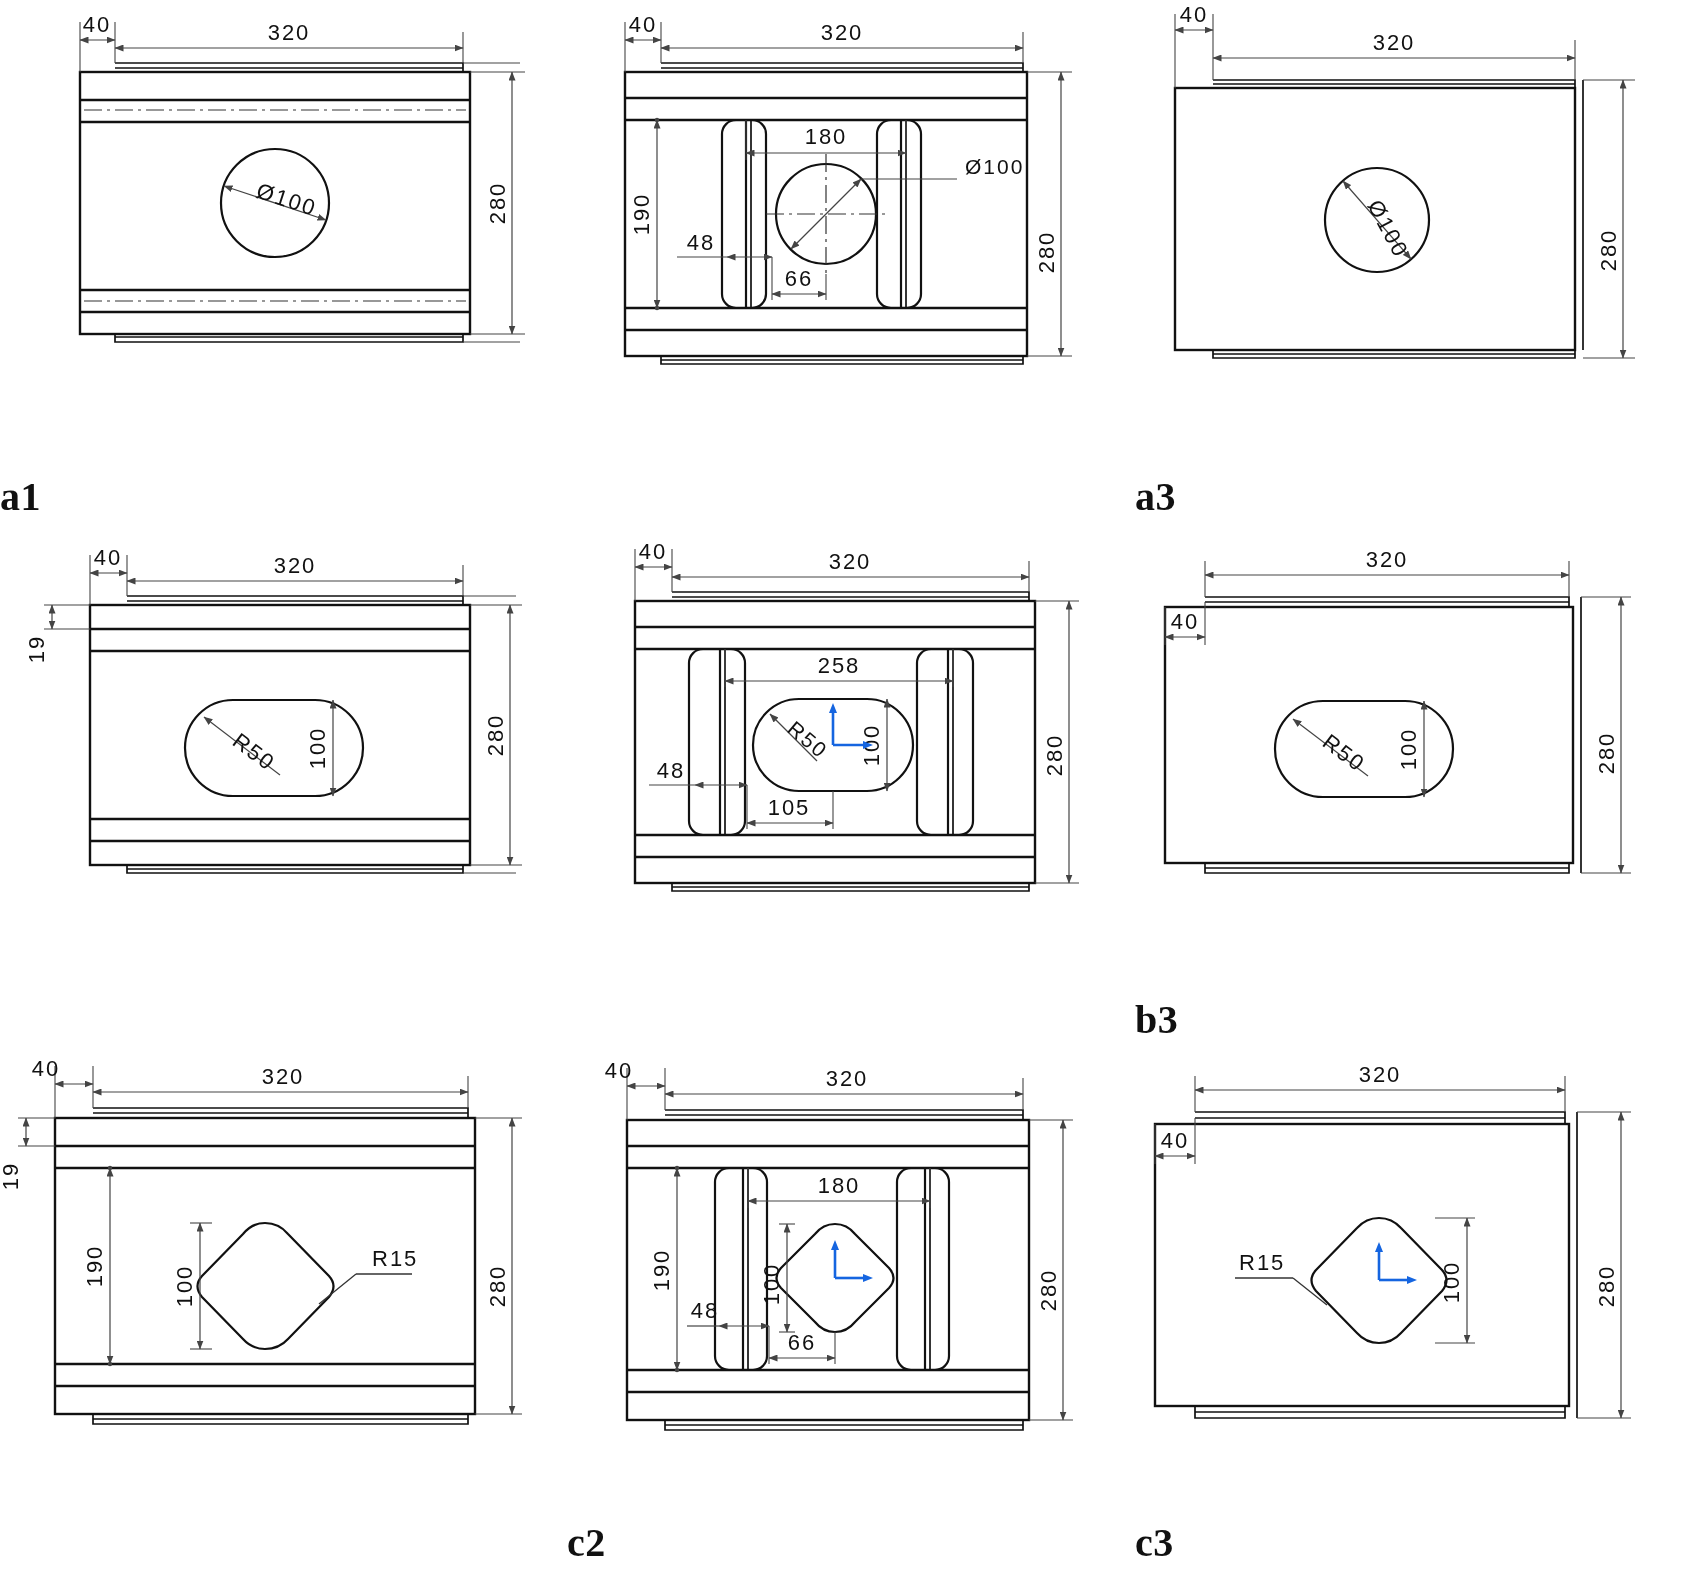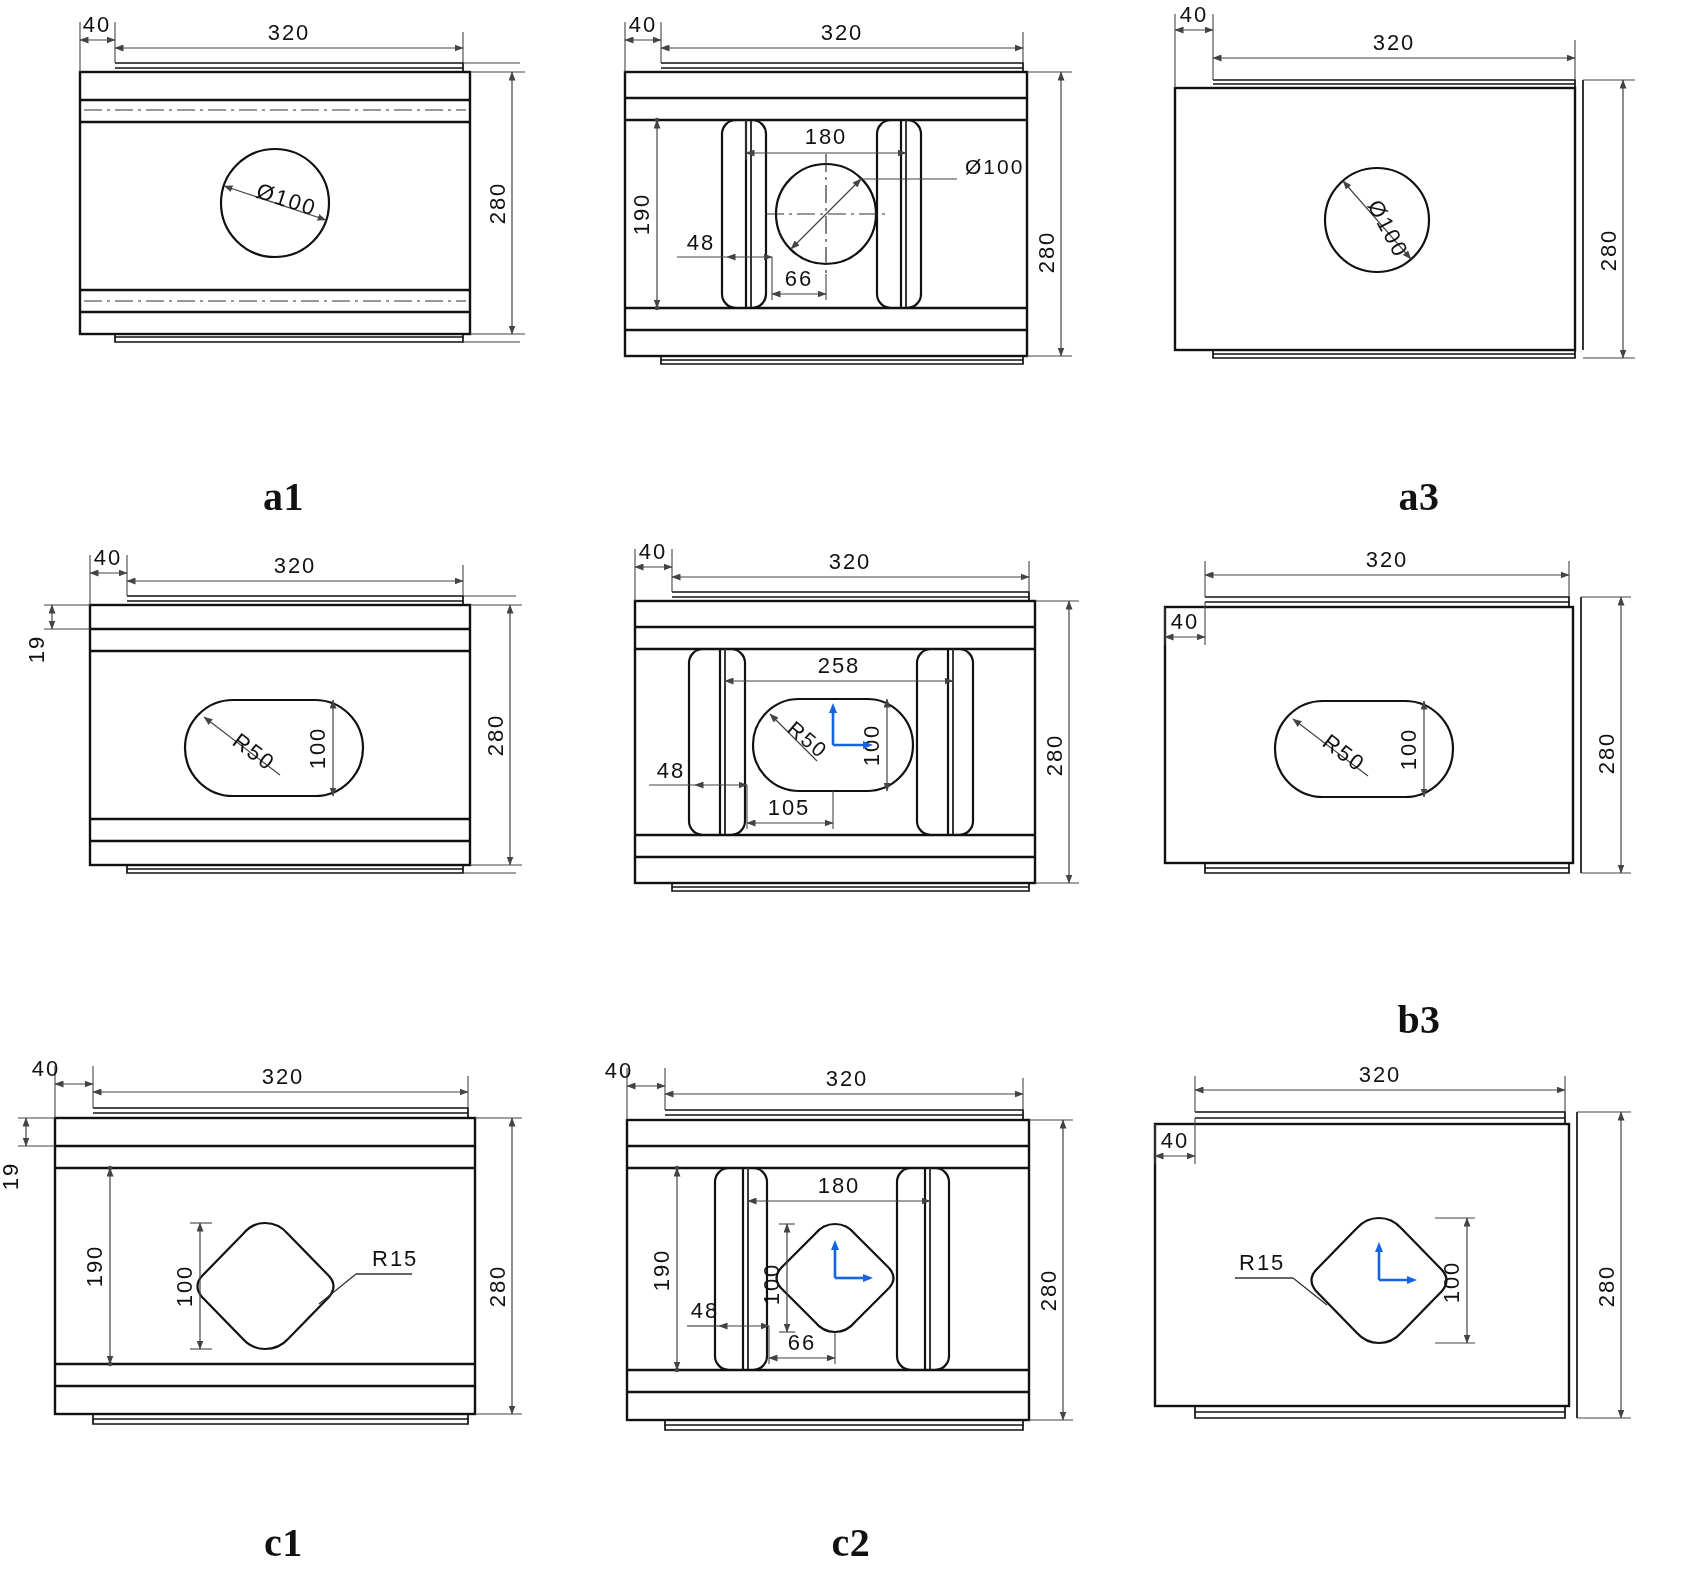"a1" .panel-caption { text-align: center -> left }
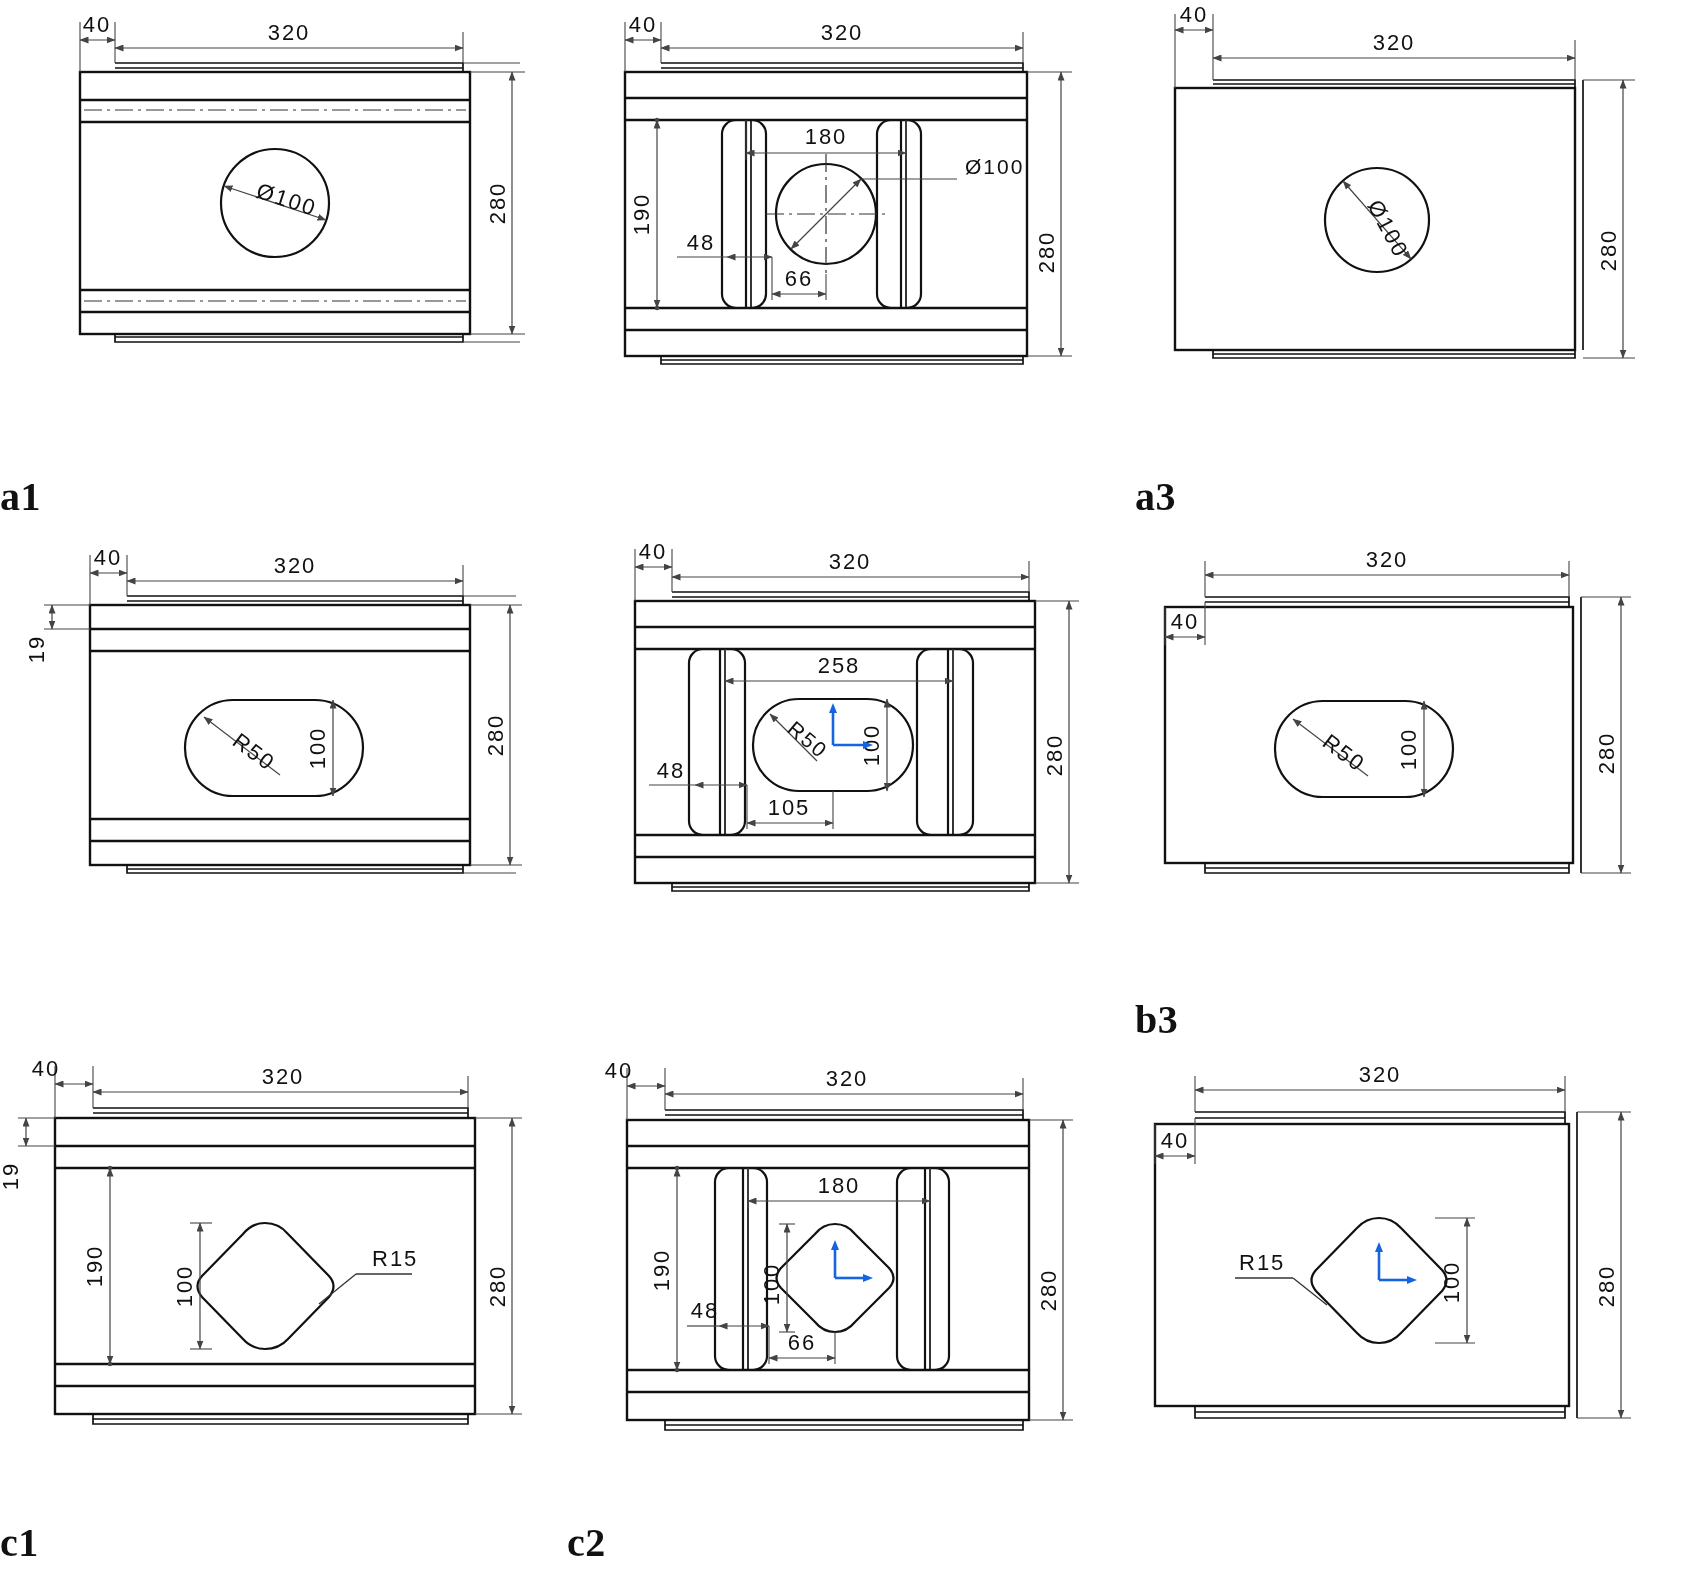"c1" div.panel-caption { html: <div>c1</div> -> none }
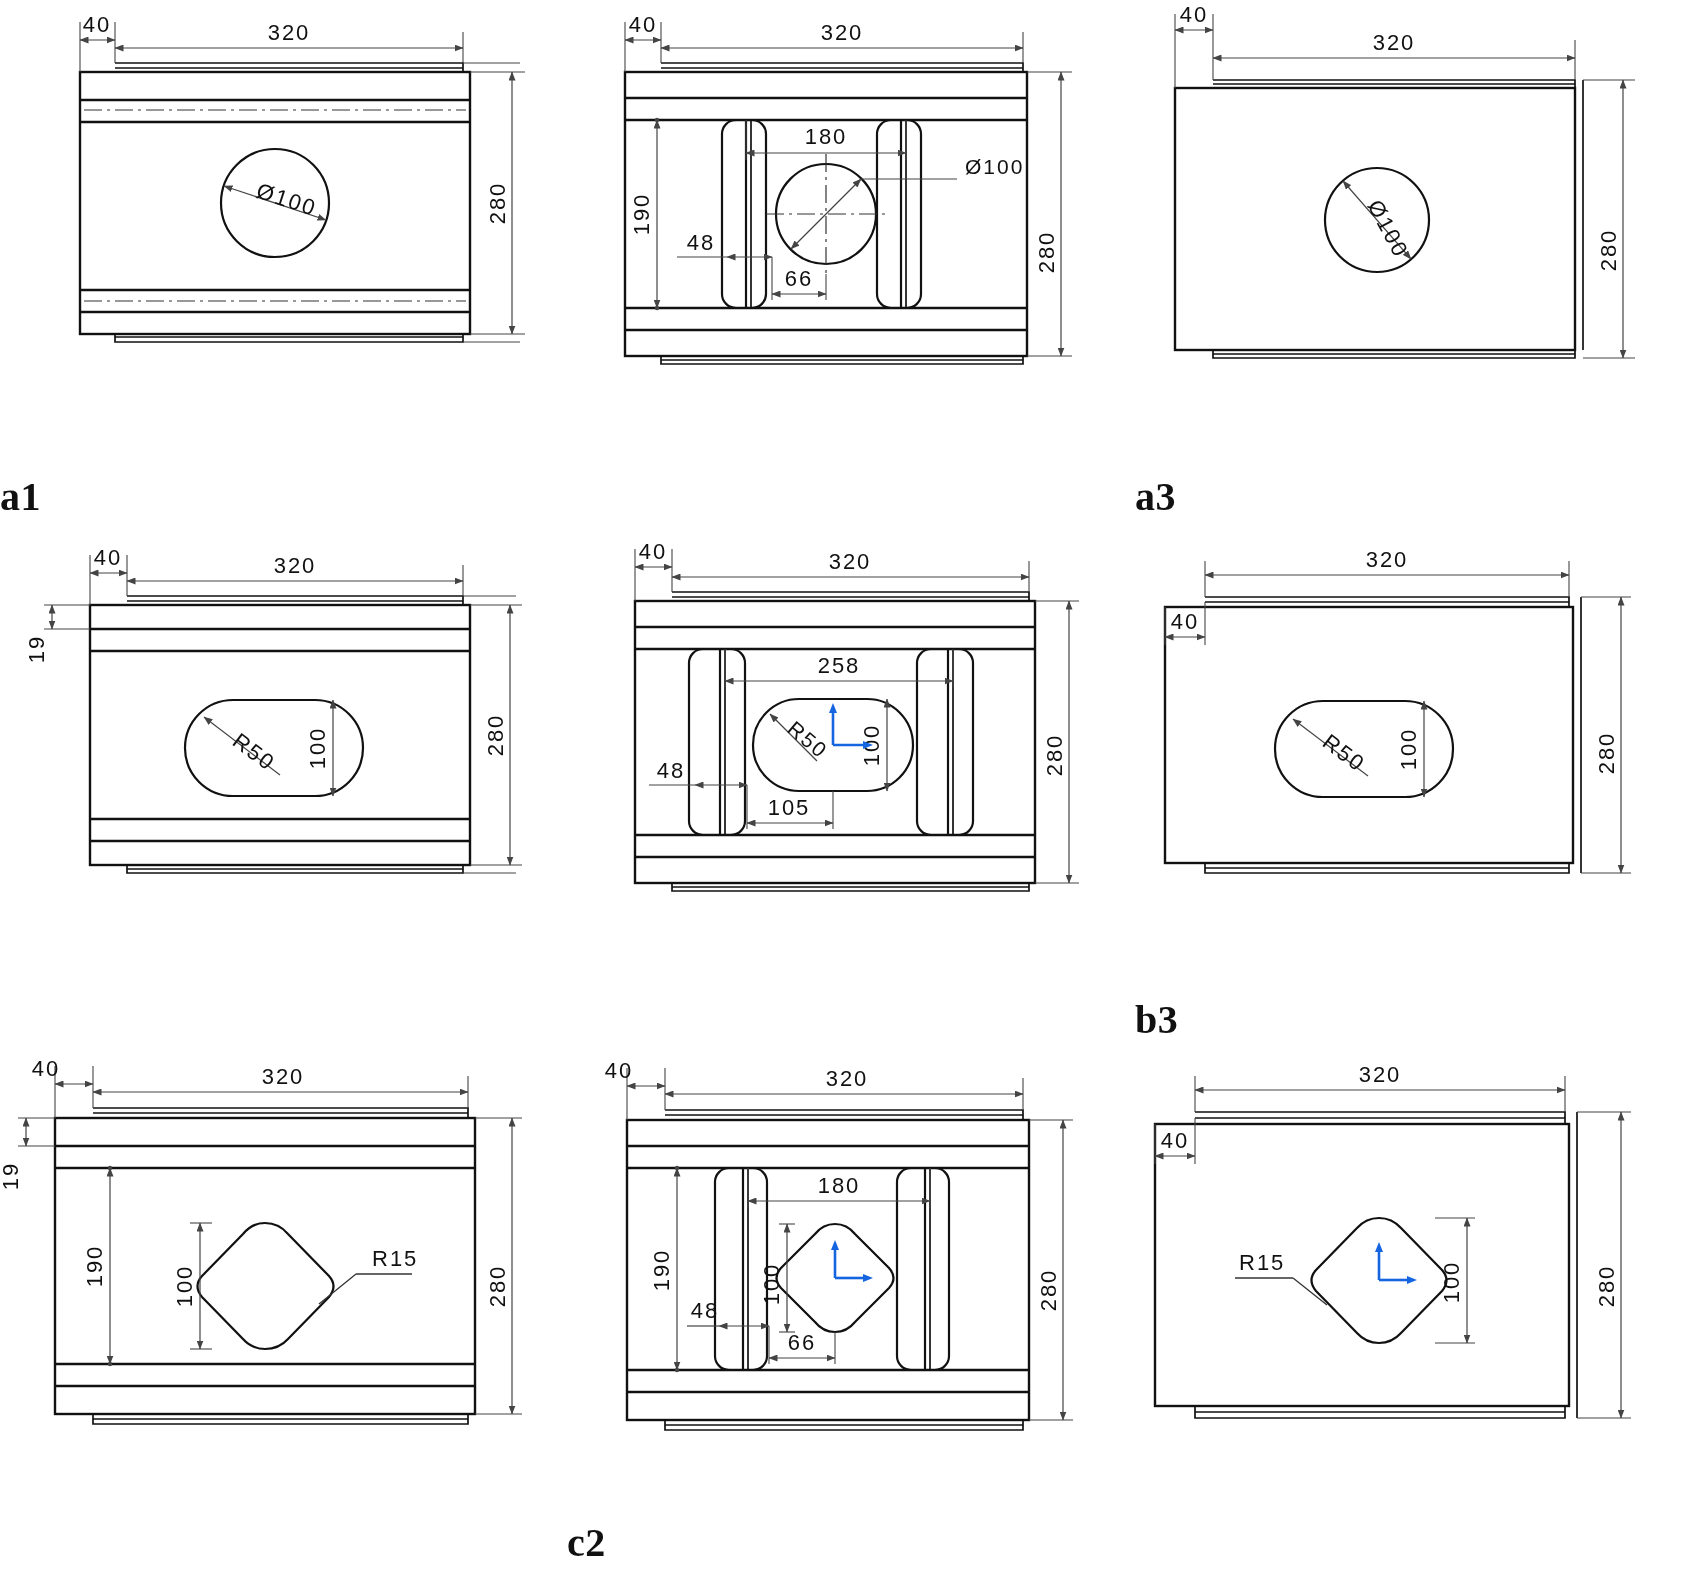"c3" div.panel-caption { html: none -> <div>c3</div> }
